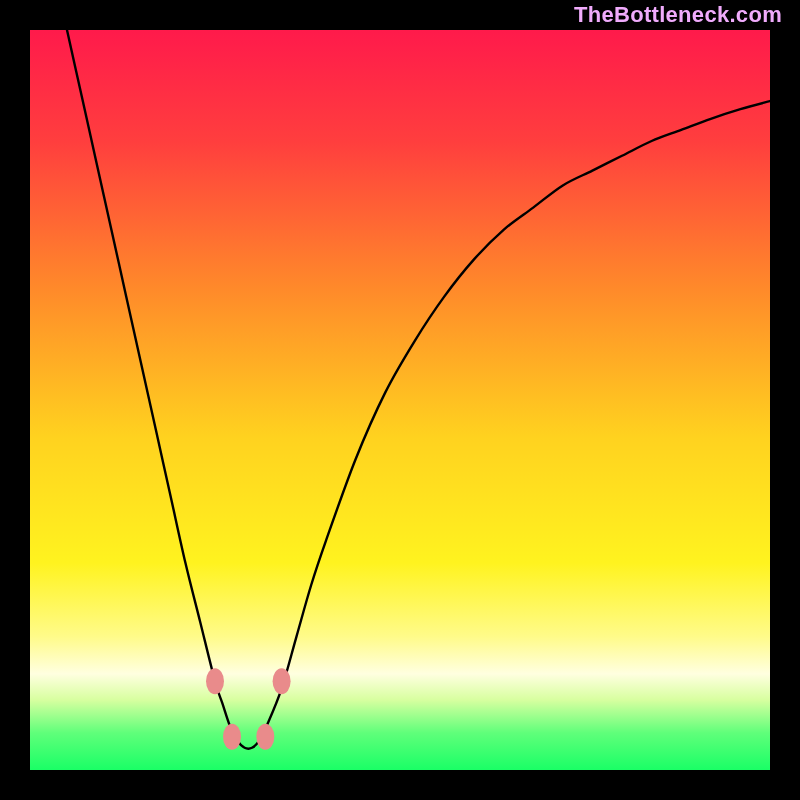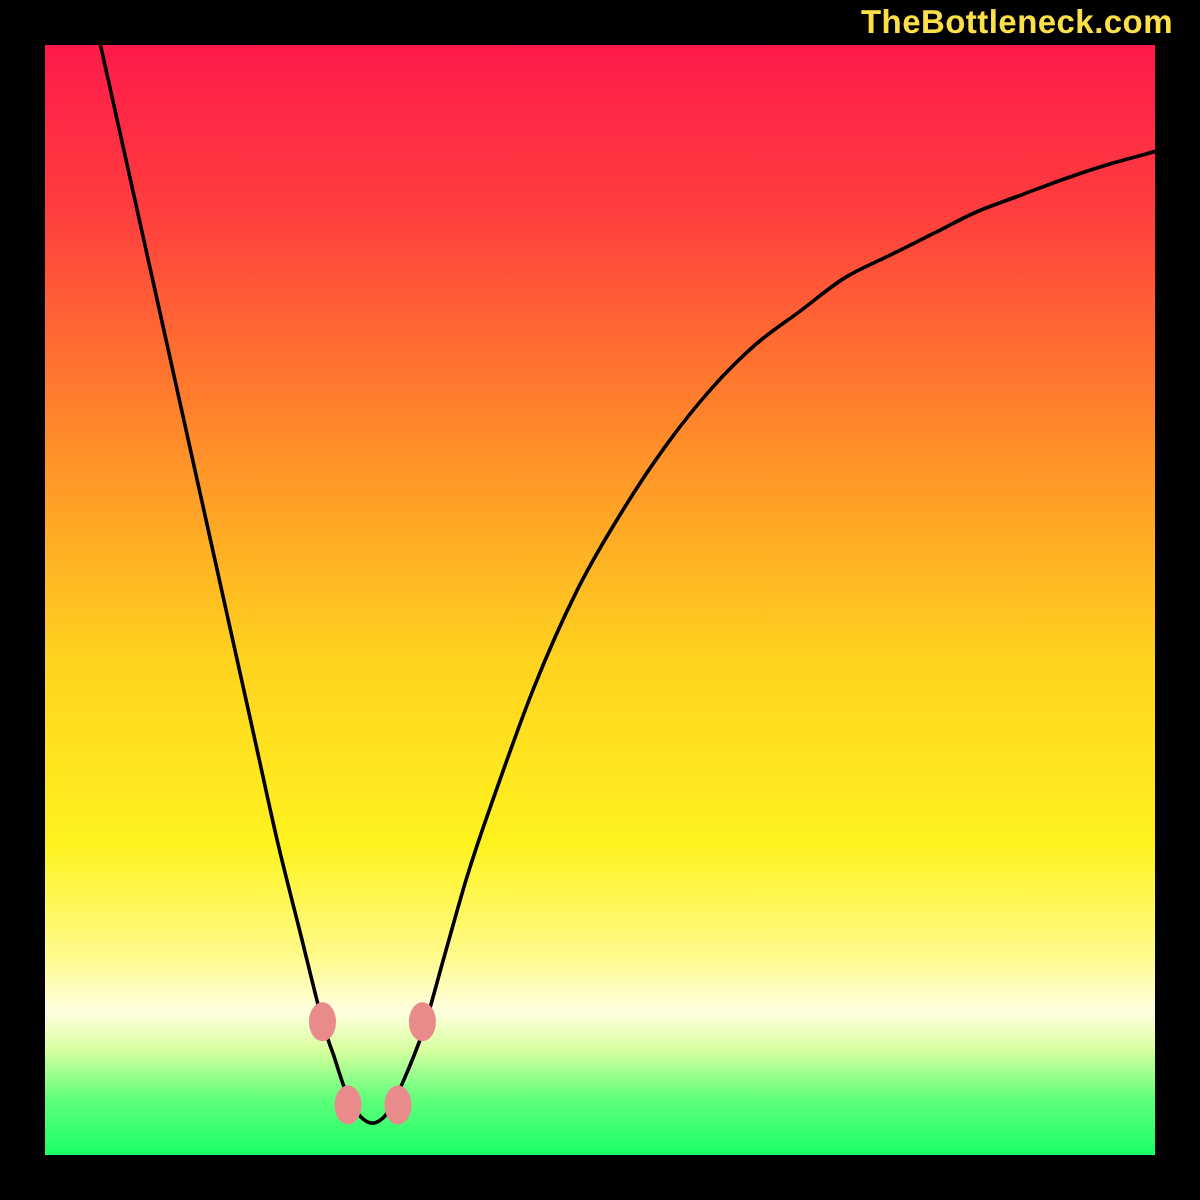"TheBottleneck.com" .watermark { color: #fde047 -> #f0abfc }
